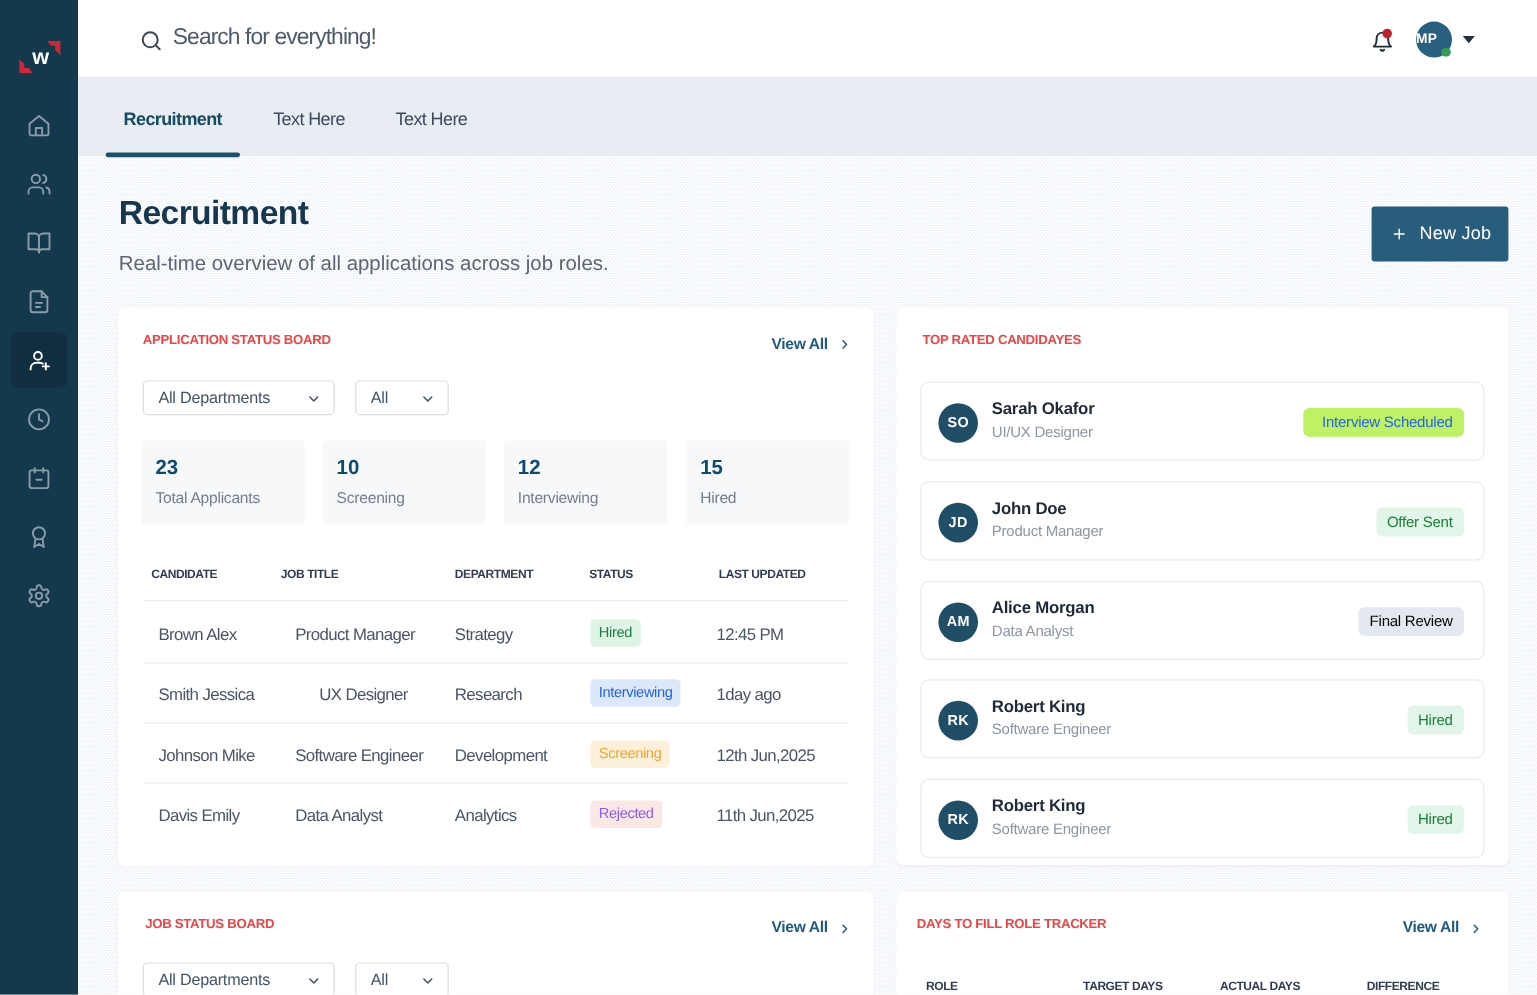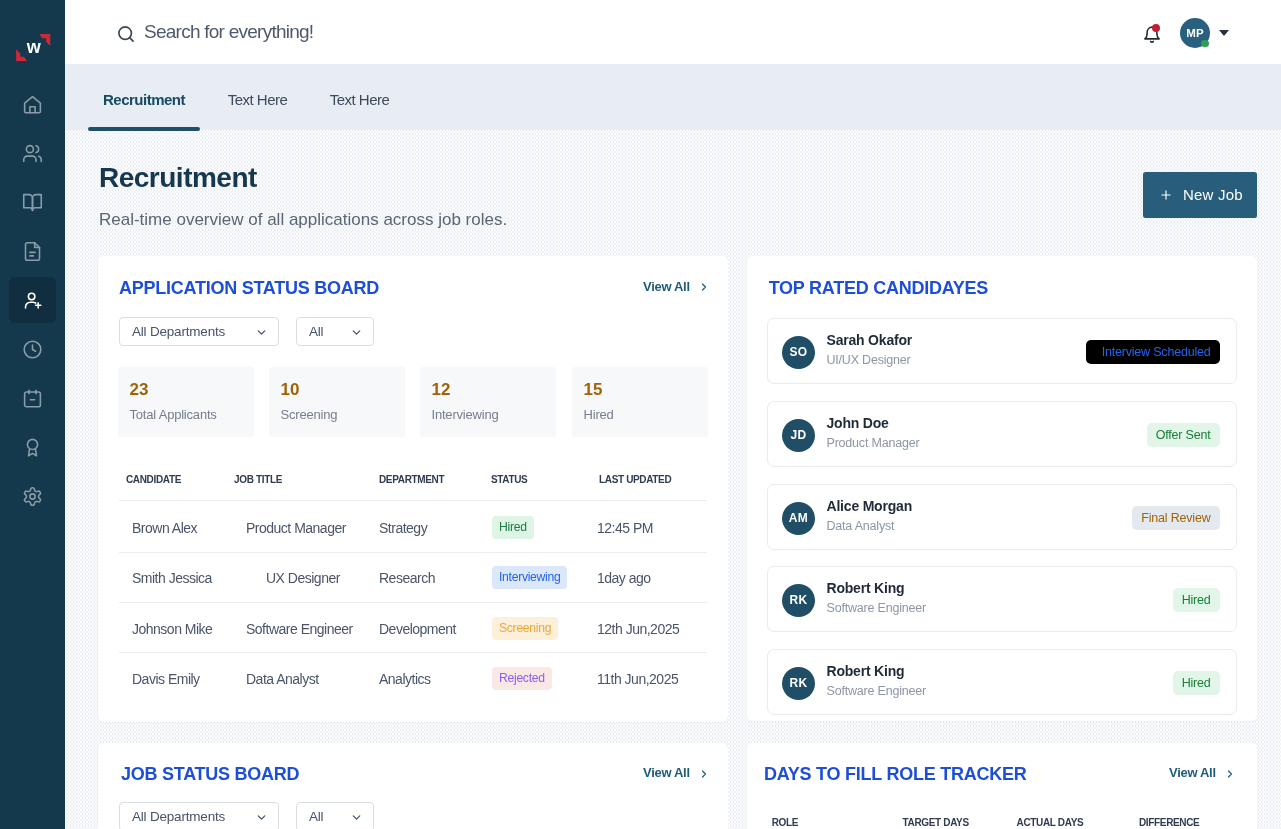"MP" .avatar { text-align: center -> none }
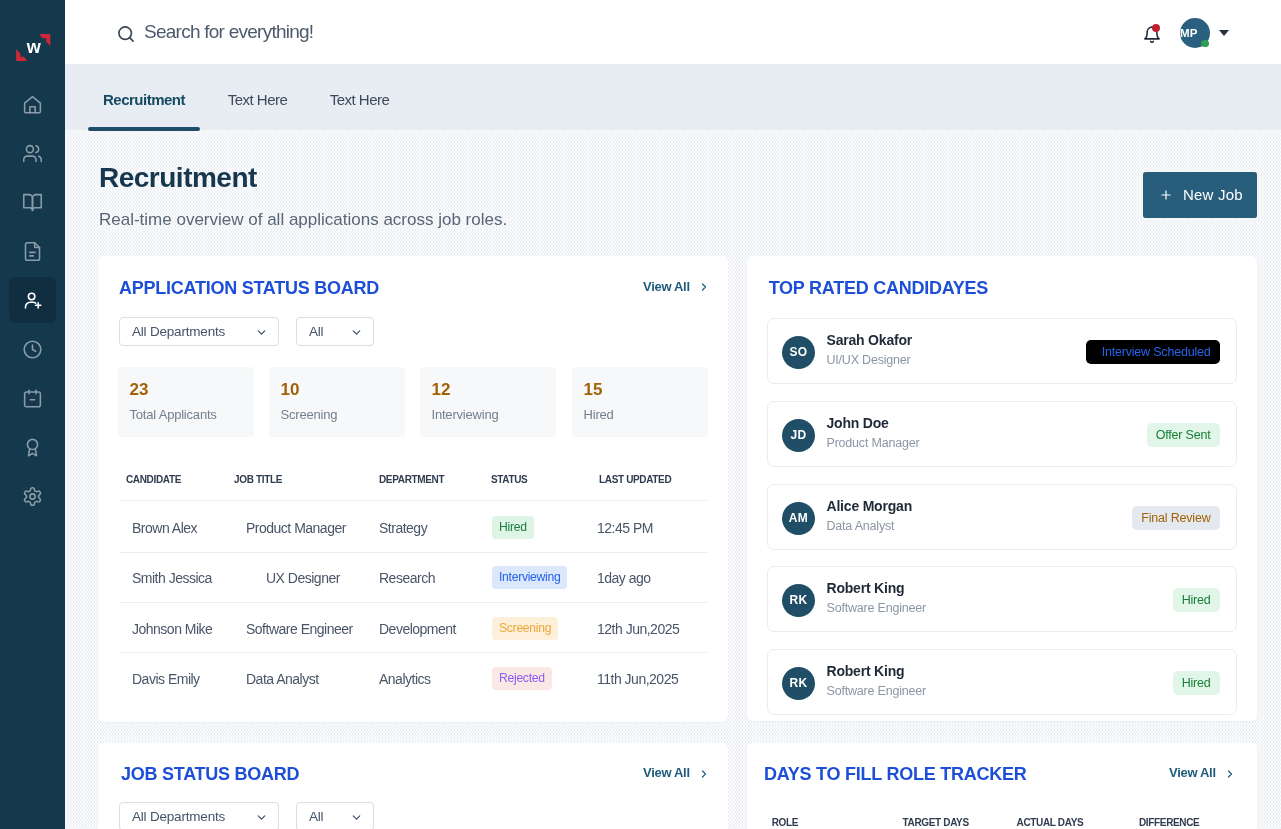"APPLICATION STATUS BOARD" .ctitle { color: #1d4ed8 -> #ef4444; font-size: 18px -> 11px }
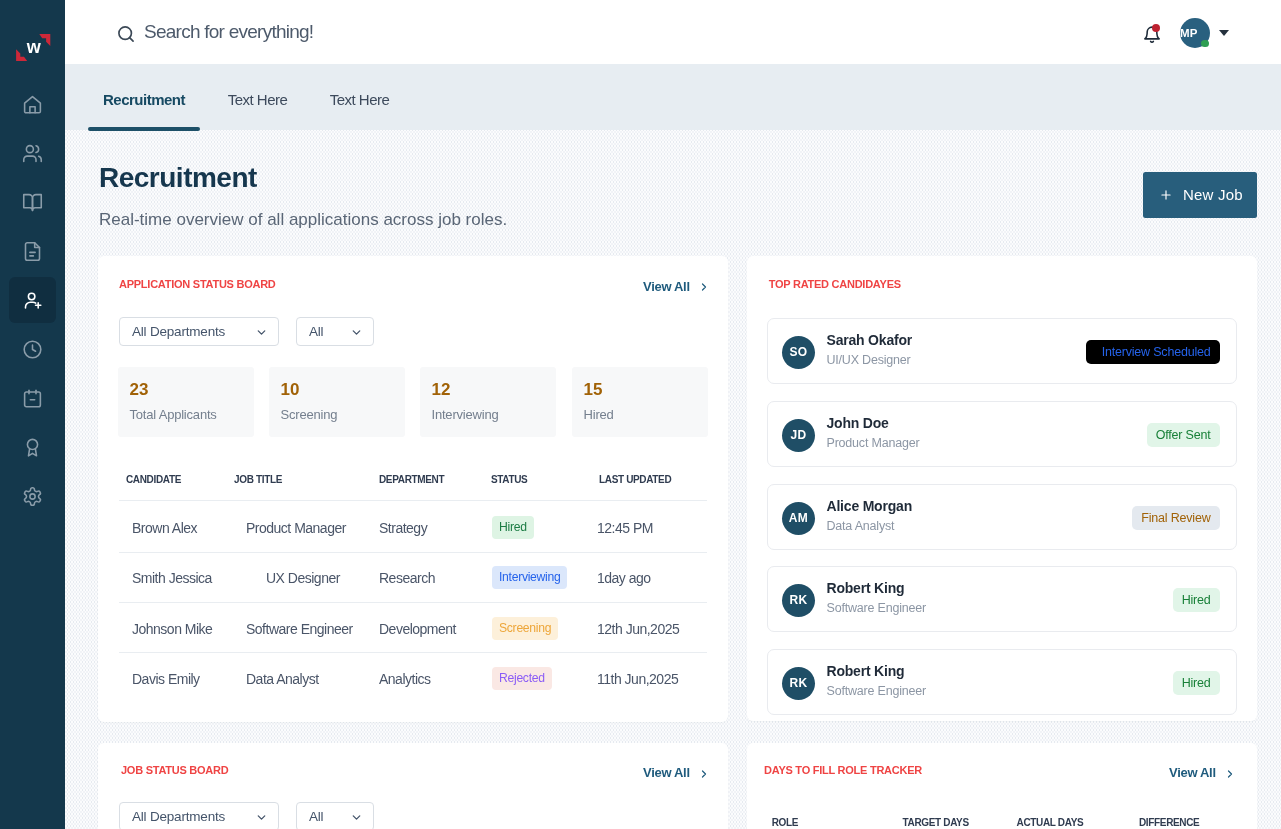"Interview Scheduled" .b-blue { background: #000000 -> #bef264 }
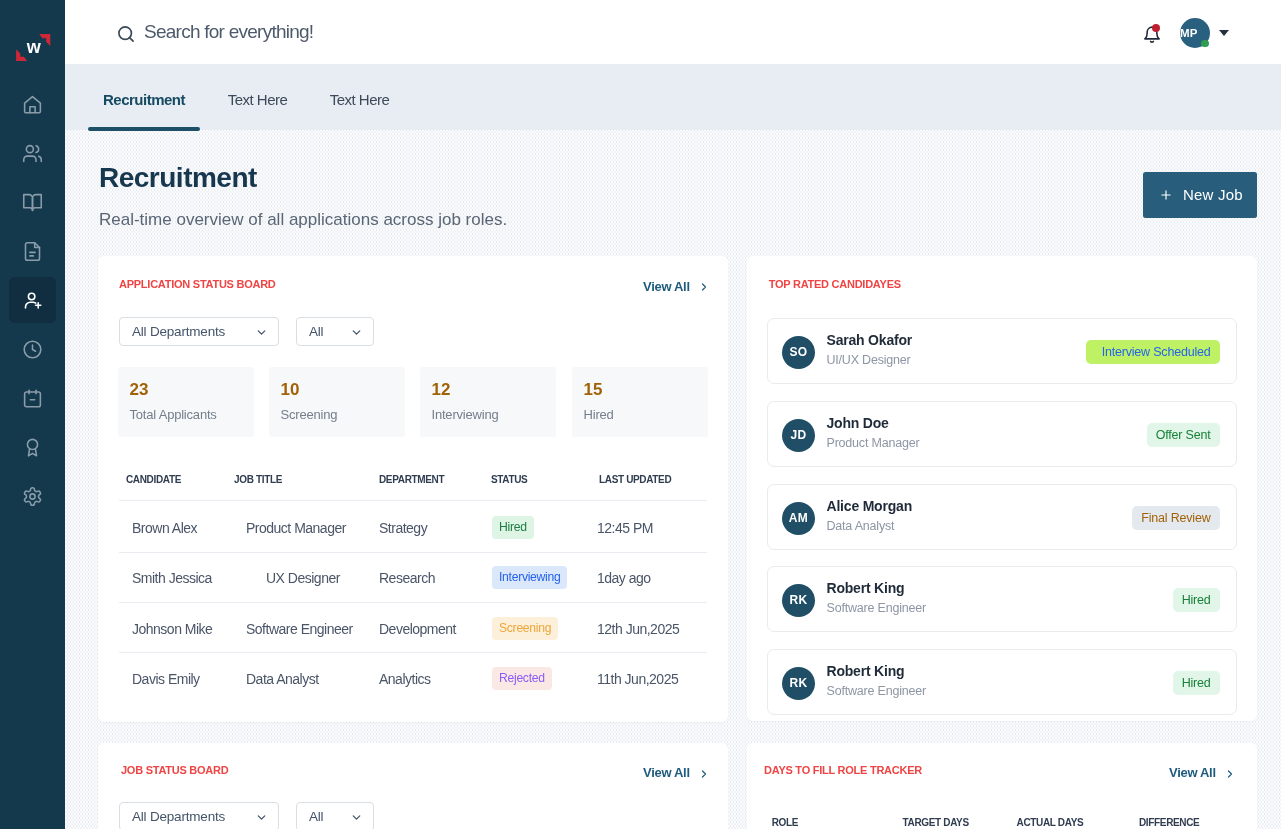"23" .stat .n { color: #a16207 -> #0c4a6e }
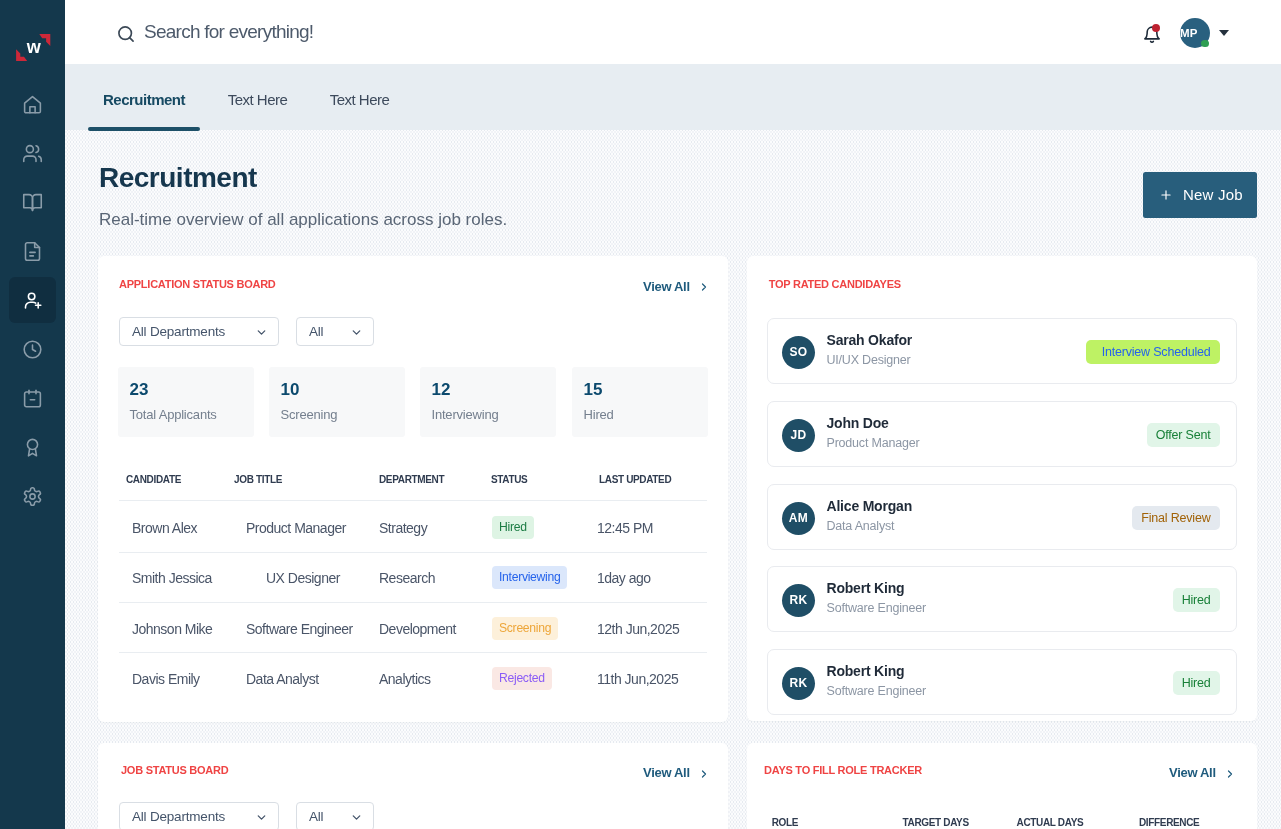"Final Review" .b-slate { color: #a16207 -> #000000 }
